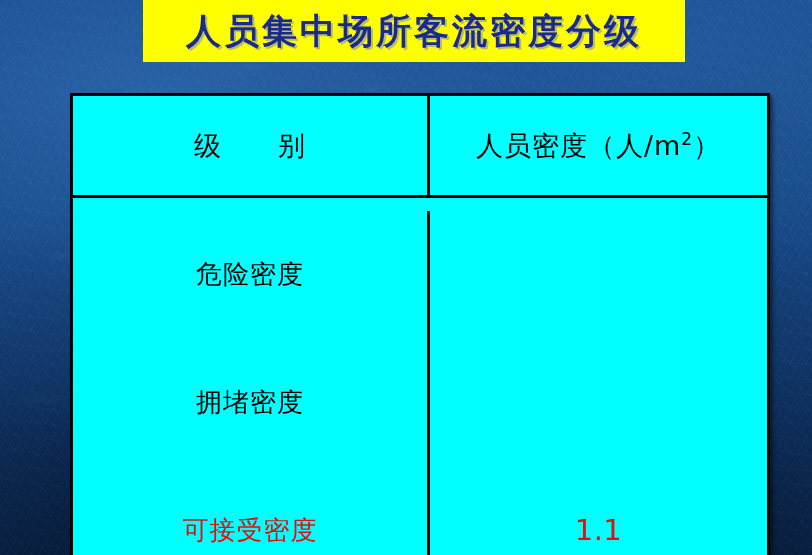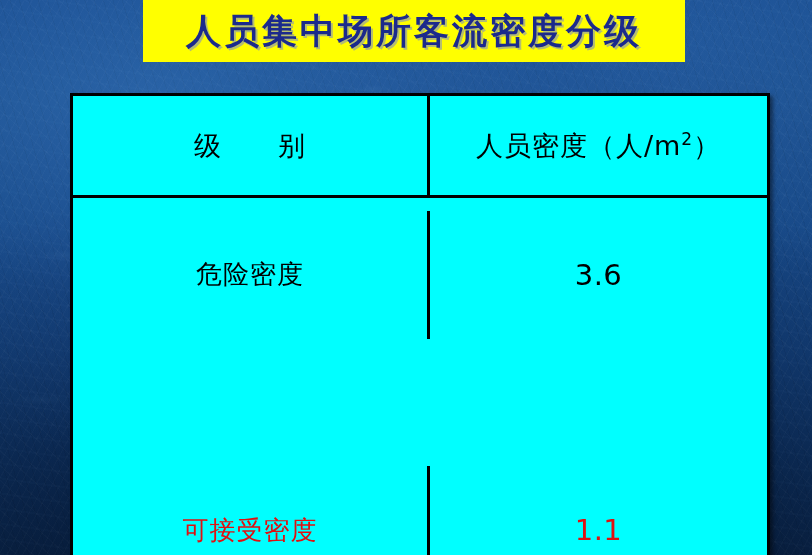"3.6" div.cell-value { html: <div> <span>3.6</span> </div> -> none }
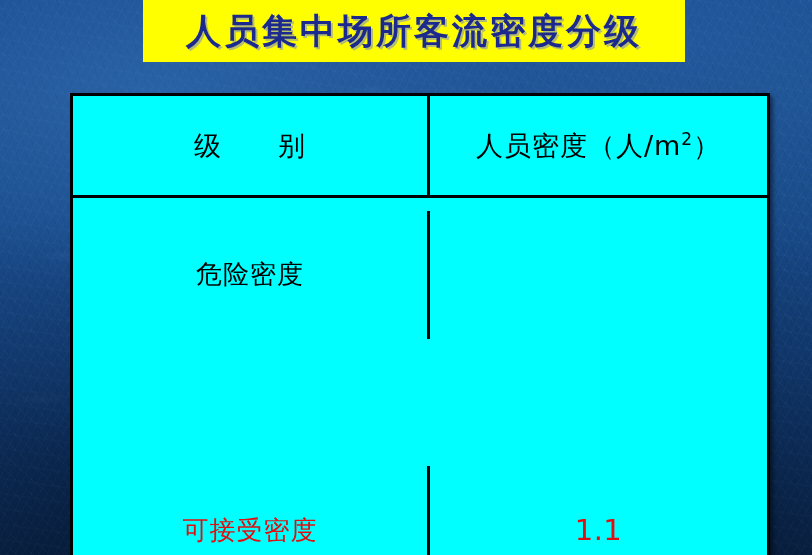"拥堵密度" div.cell-level { html: none -> <div> <span>拥堵密度</span> </div> }
